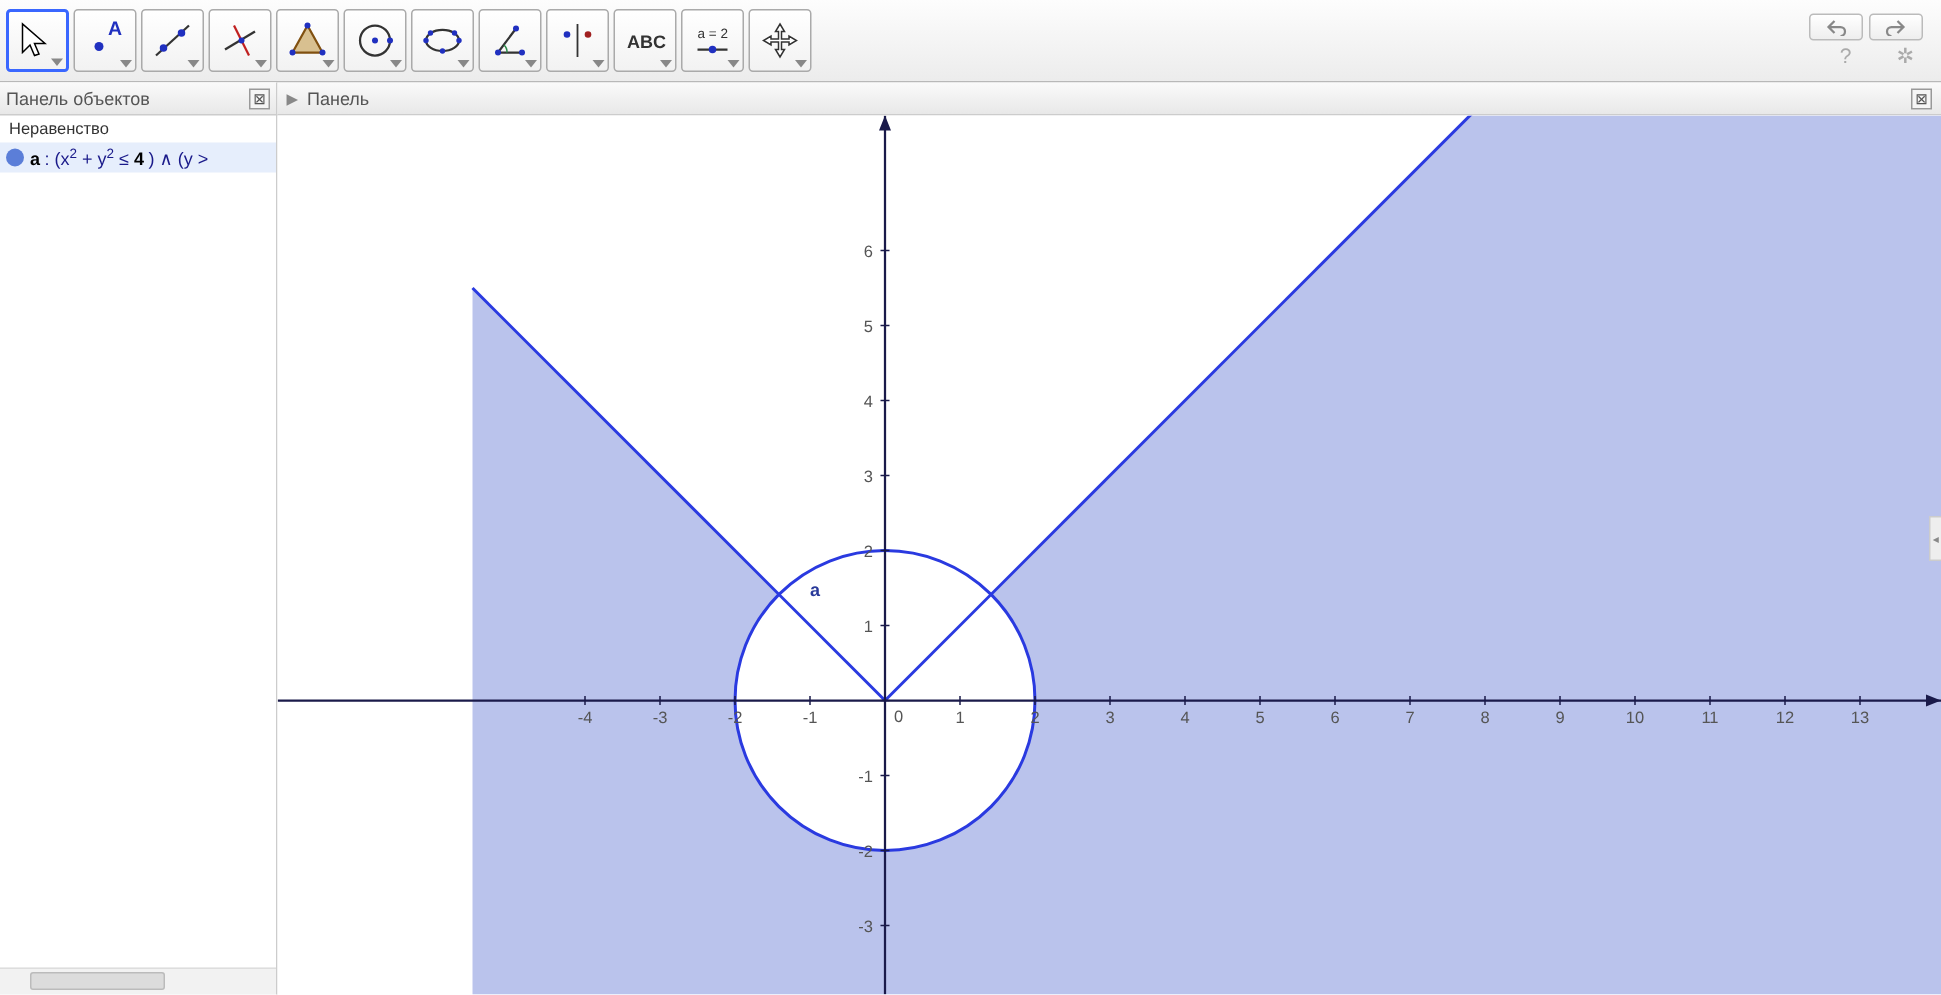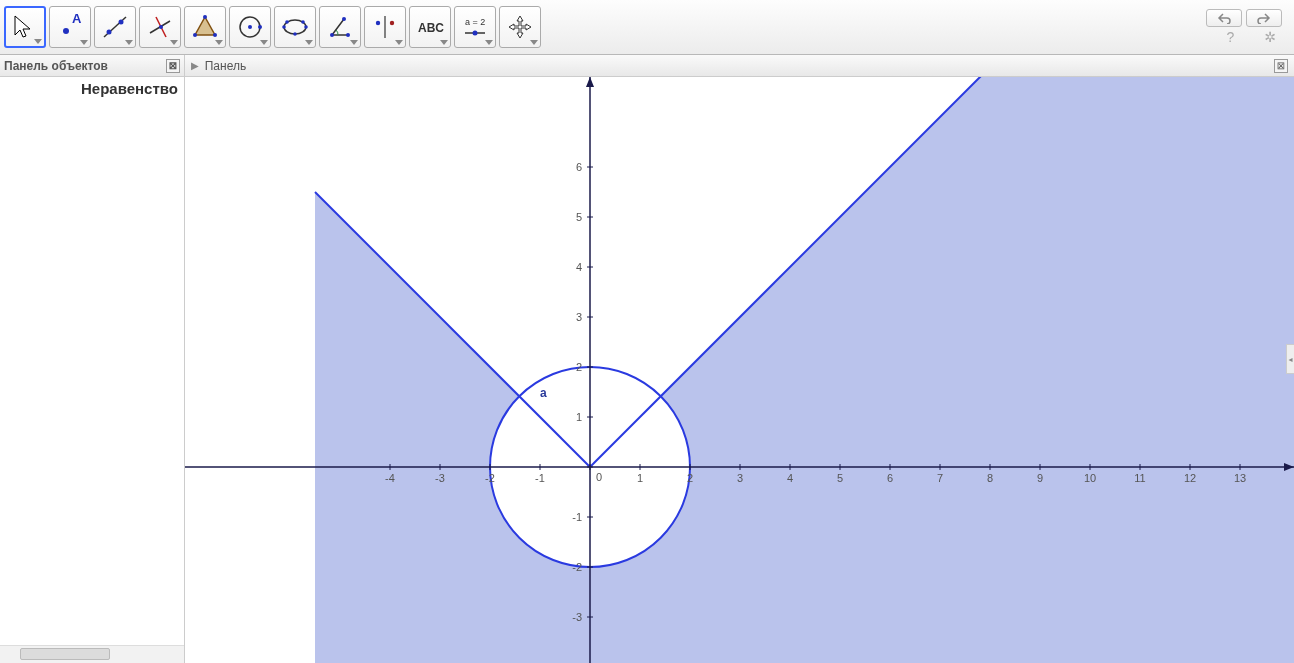"Панель объектов" .left-panel { font-weight: bold -> none }
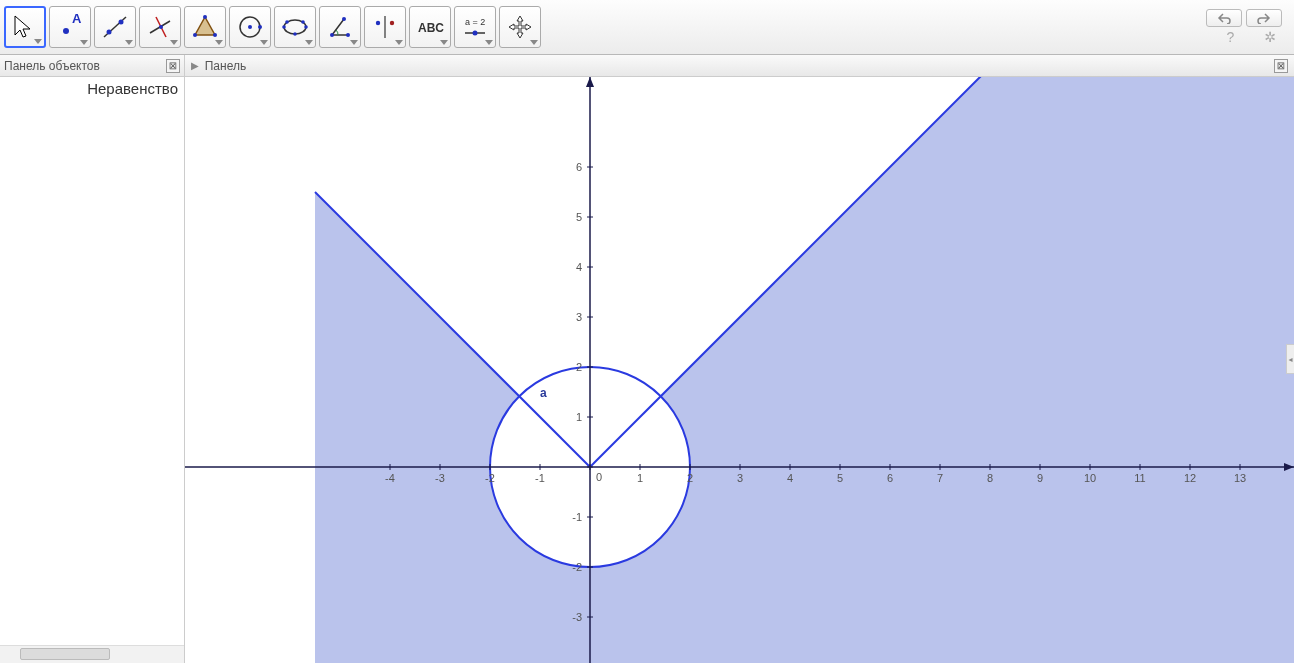"Неравенство" .section-label { font-size: 15px -> 11px; text-align: right -> none }
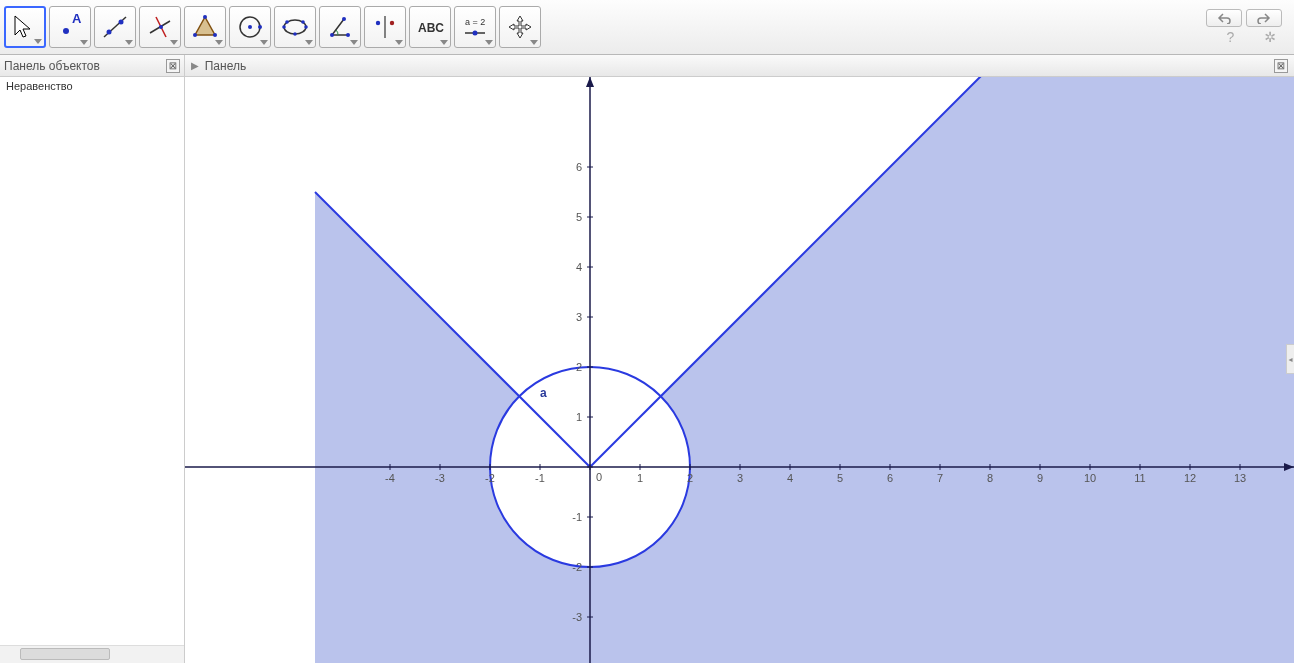"a : (x2 + y2" div.obj-row { html: none -> <div> <span></span> <span><b>a</b>: <span>(x<sup>2</sup> + y<sup>2</sup> ≤ <b>4</b>) ∧ (y &gt;</span></span> </div> }
